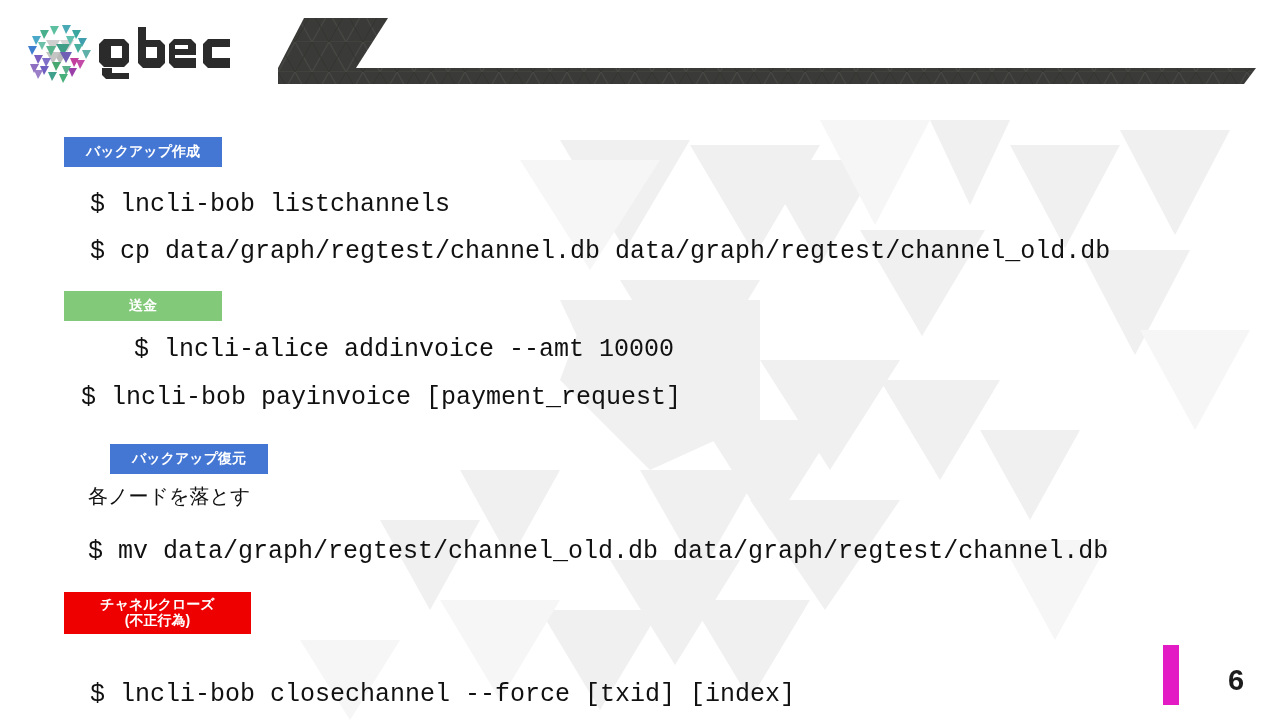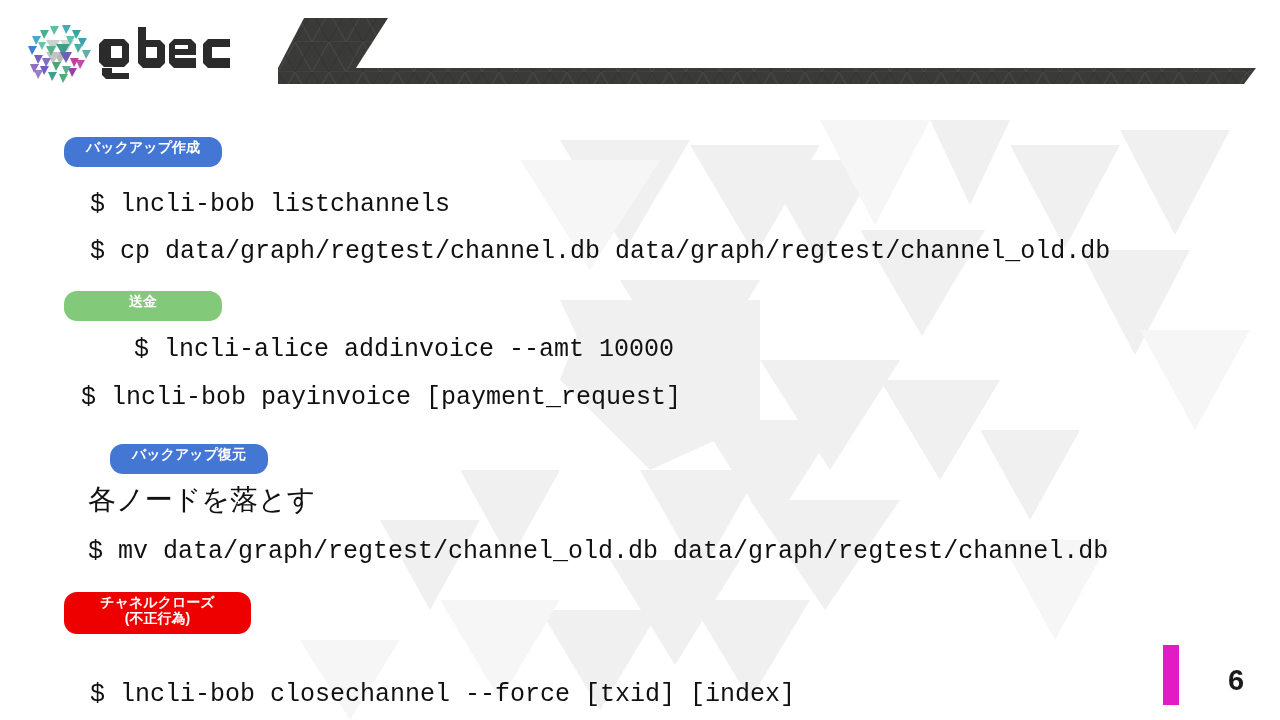"バックアップ作成" .badge { border-radius: 13px -> 0; justify-content: flex-start -> center }
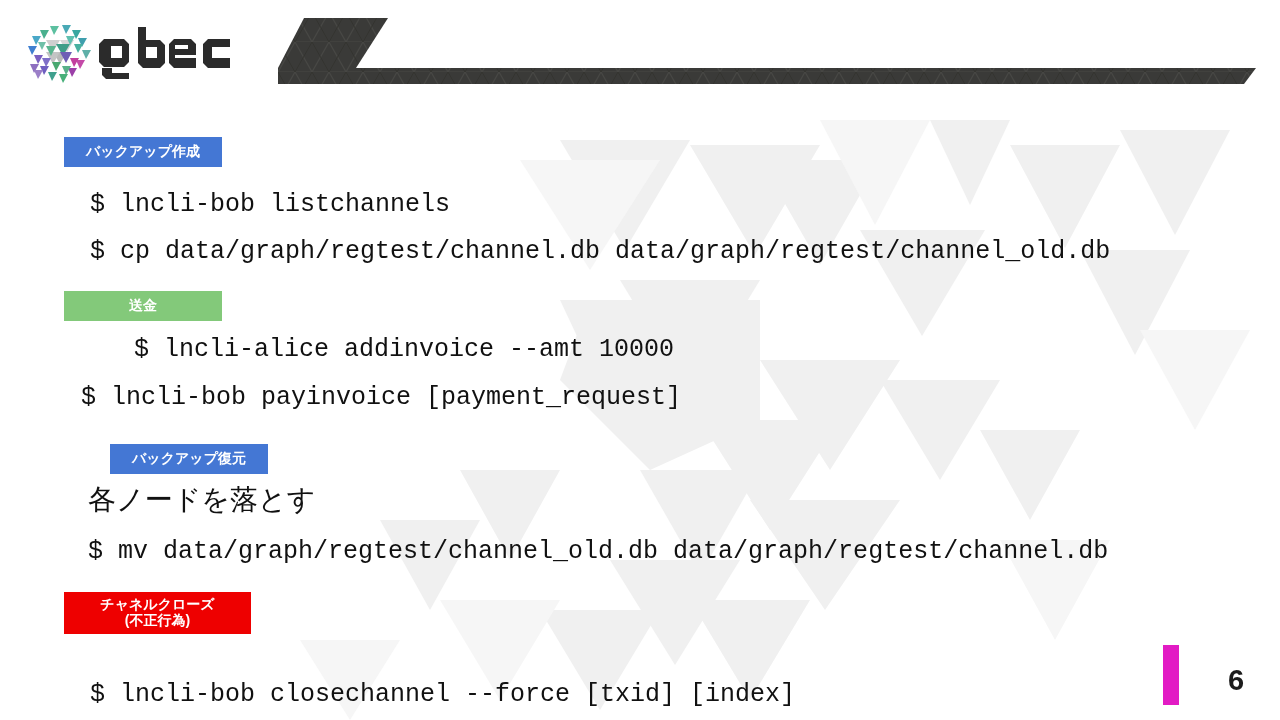"各ノードを落とす" .jp-line { font-size: 28px -> 20px }
